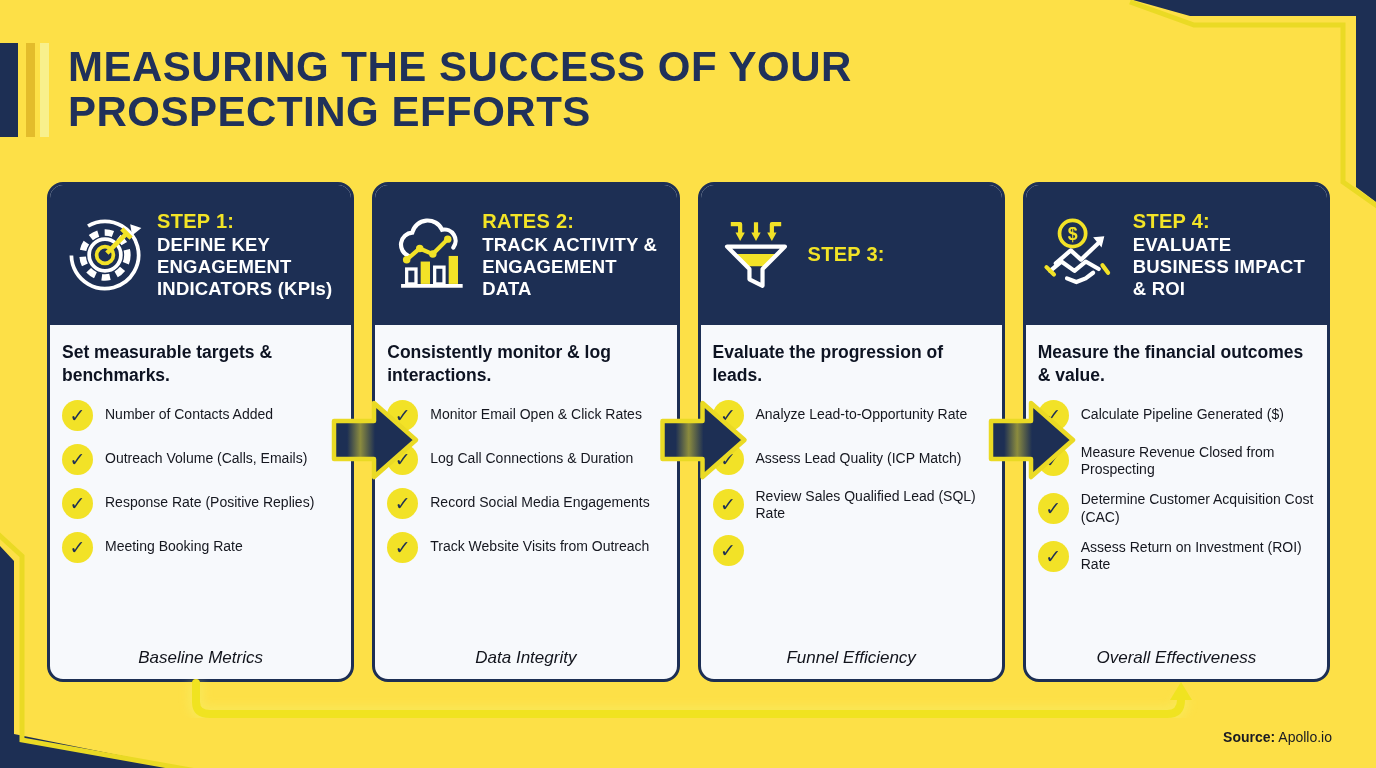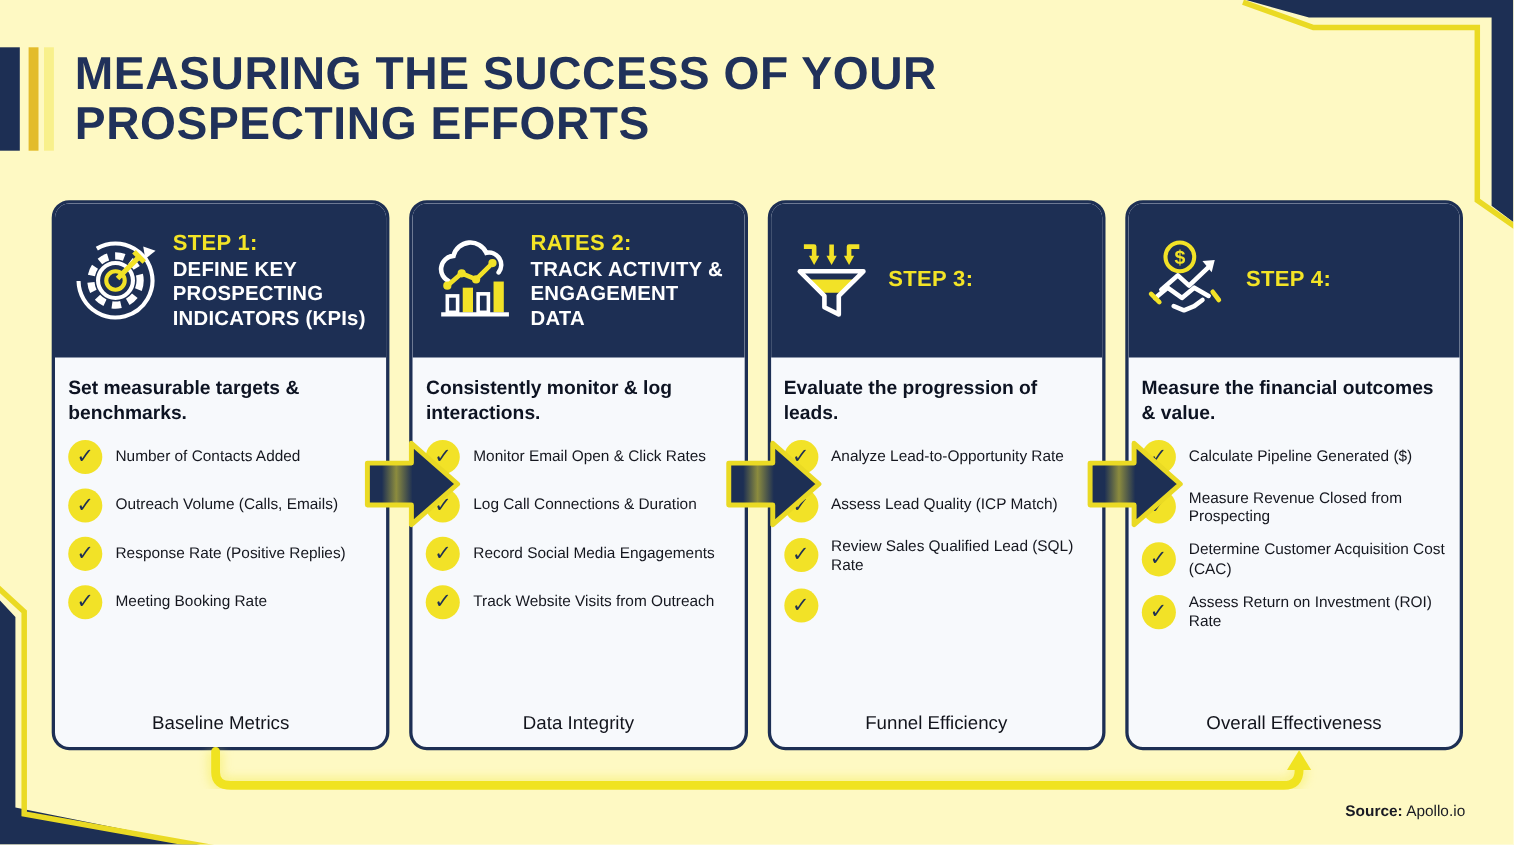"MEASURING THE SUCCESS OF YOUR" .stage { background: #fef9c3 -> #fde047 }
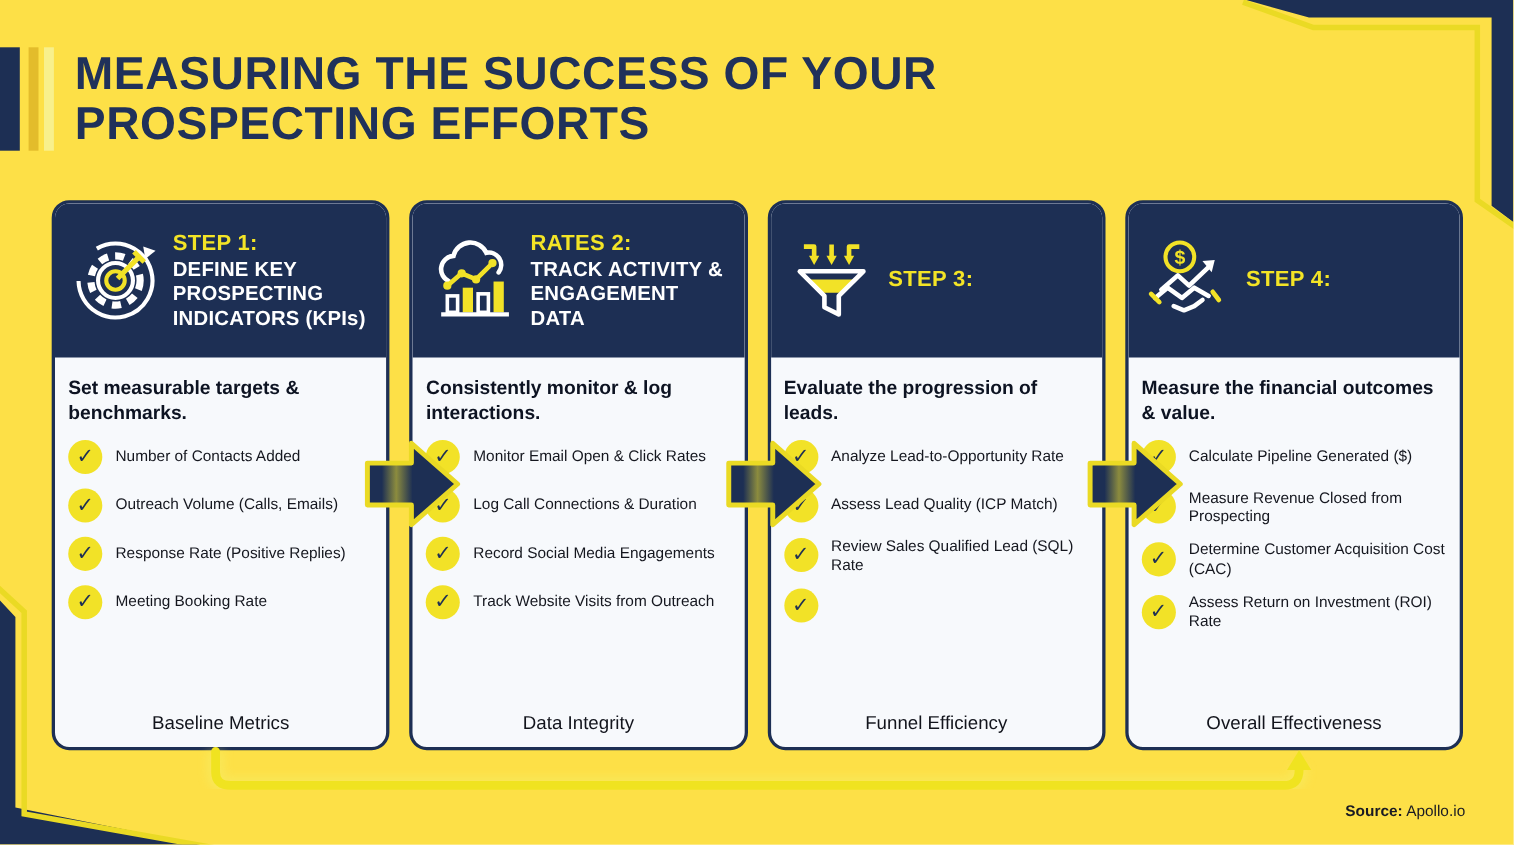"DEFINE KEY PROSPECTING INDICATORS (KPIs)" div.step-title { text: PROSPECTING -> ENGAGEMENT }
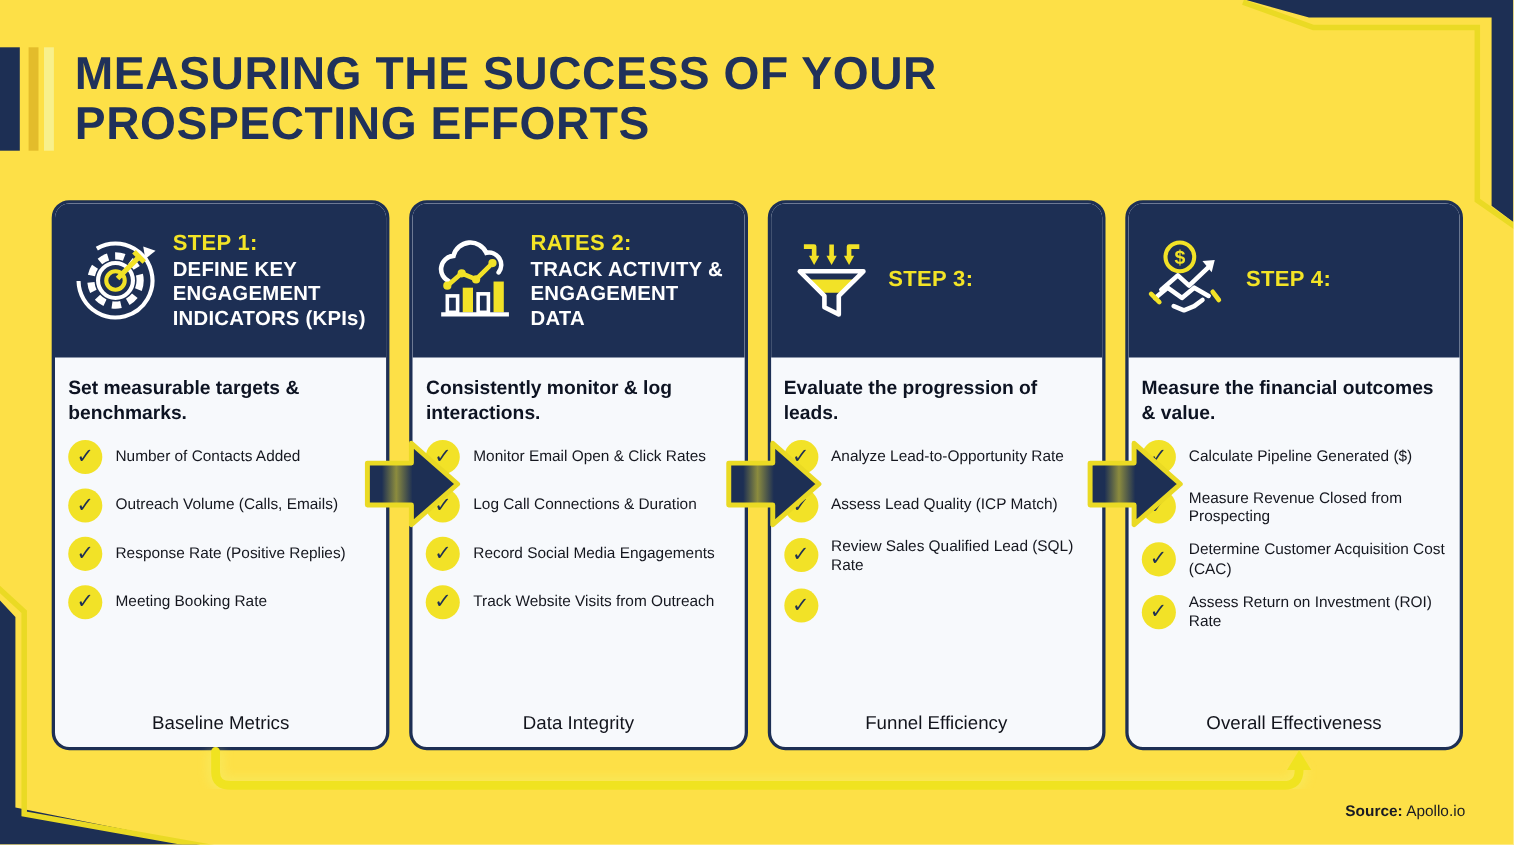"EVALUATE BUSINESS IMPACT & ROI" div.step-title { html: none -> <div>EVALUATE BUSINESS IMPACT &amp; ROI</div> }
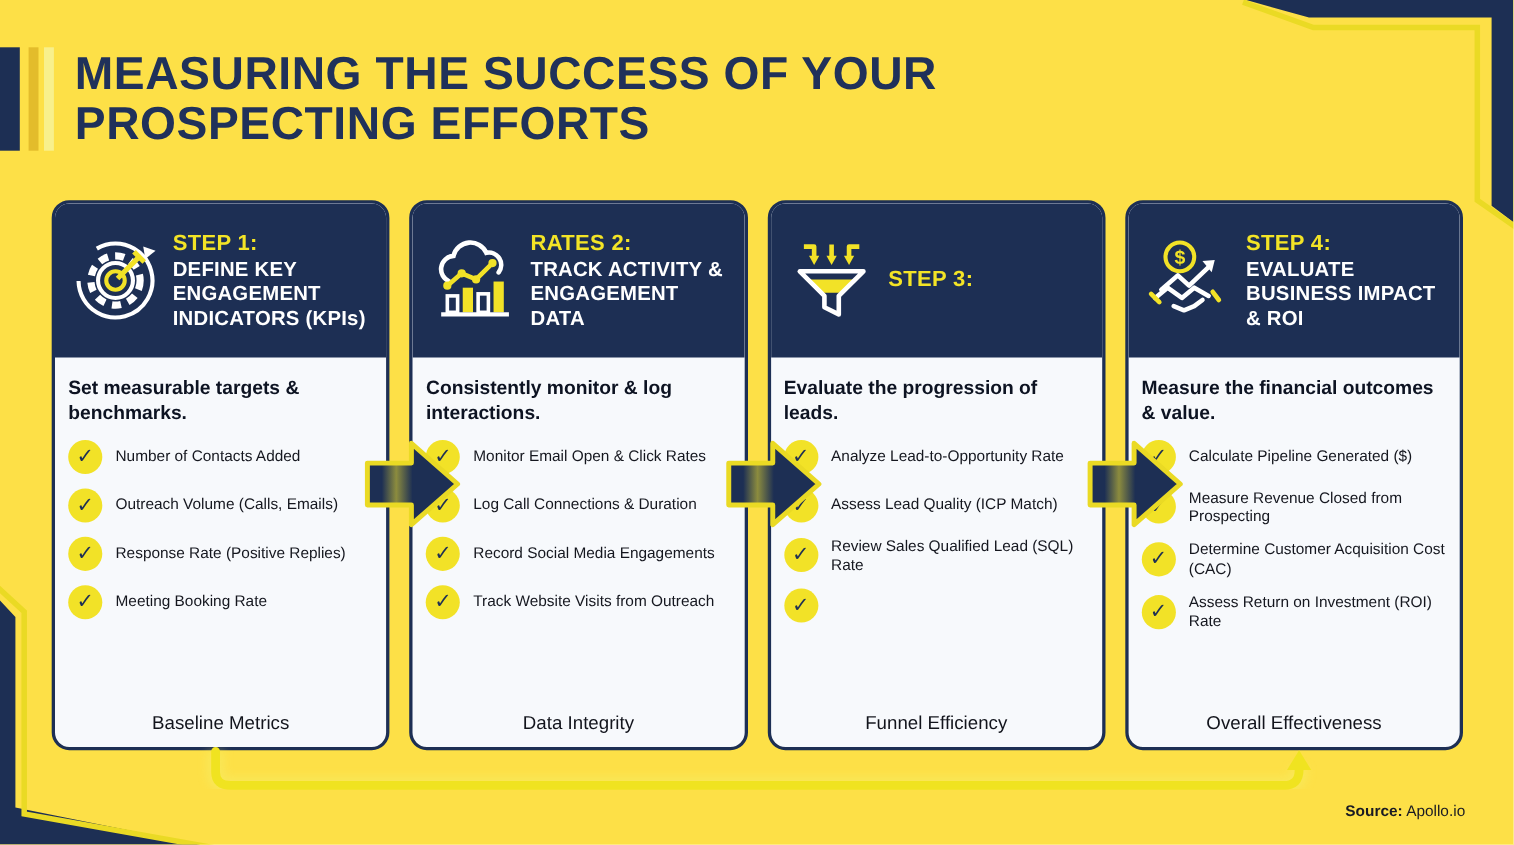"Baseline Metrics" .card-footer { font-style: none -> italic }
